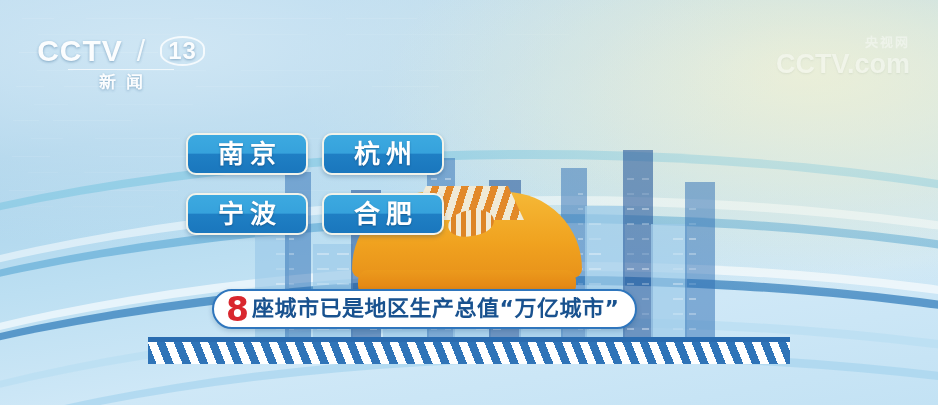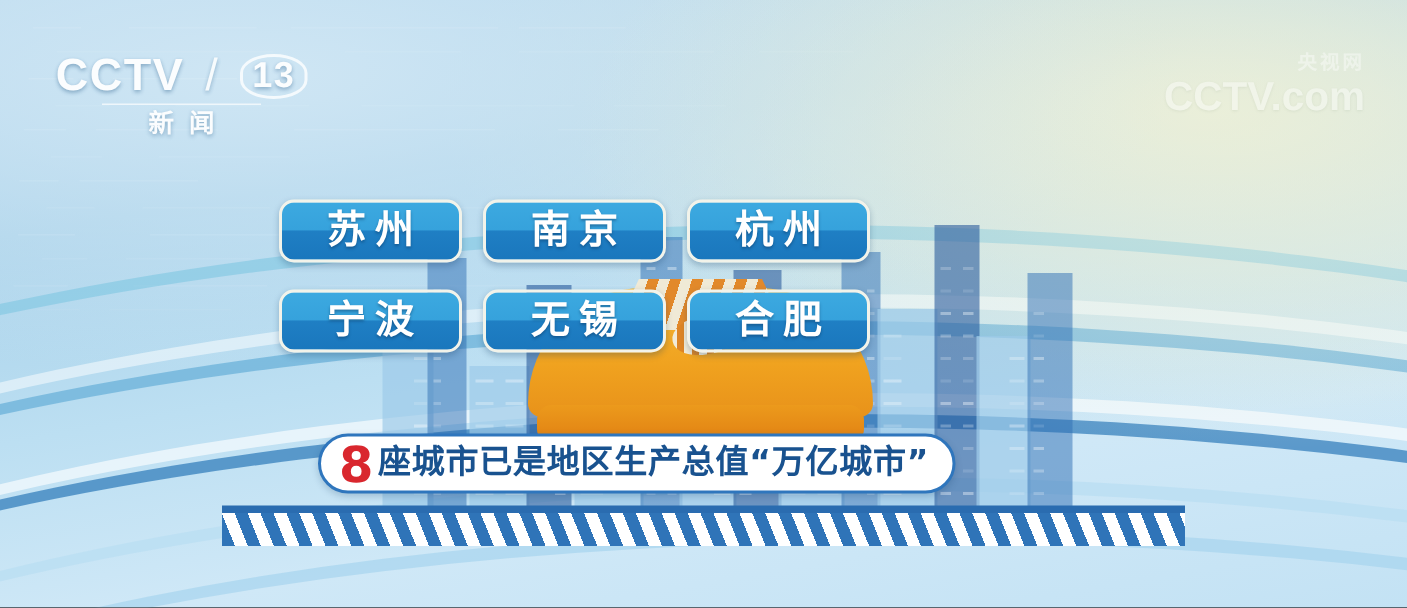"苏州" div.tag { html: <div> <span>苏州</span> </div> -> none }
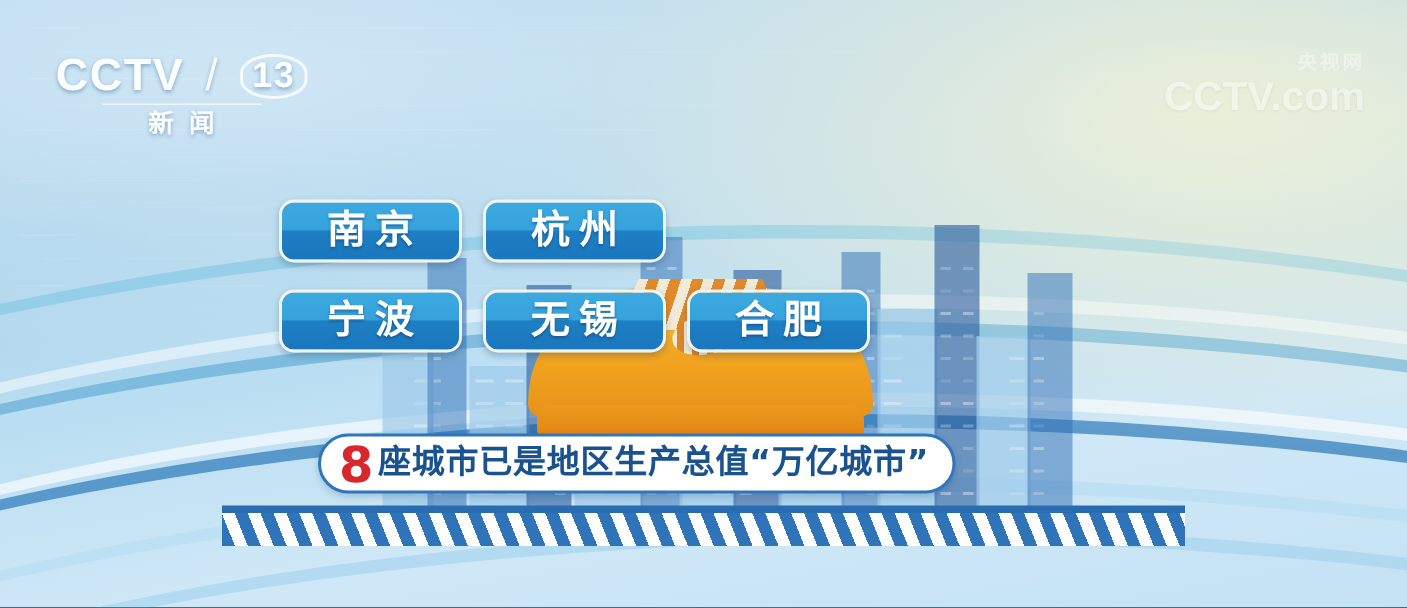"无锡" div.tag { html: <div> <span>无锡</span> </div> -> none }
